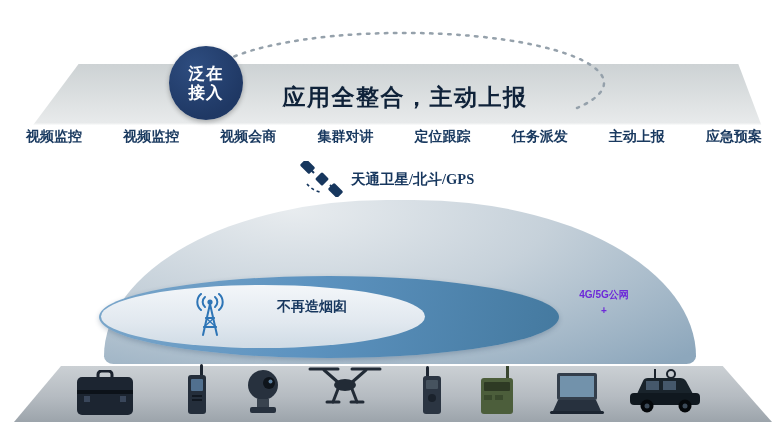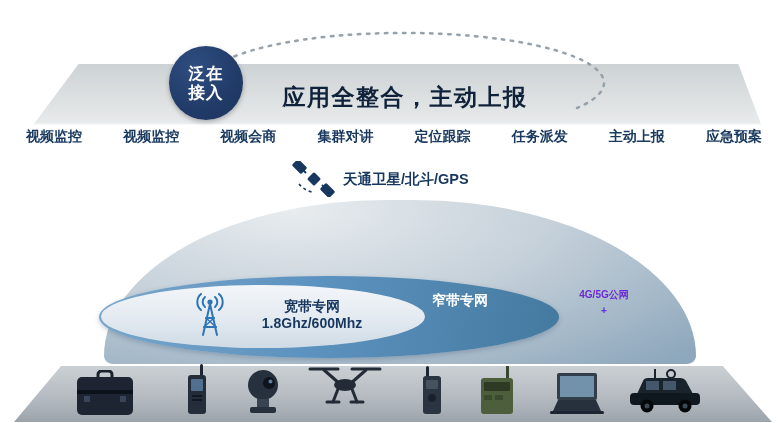"天通卫星/北斗/GPS" .satellite { font-family: none -> Liberation Serif, serif; left: 290px -> 298px }
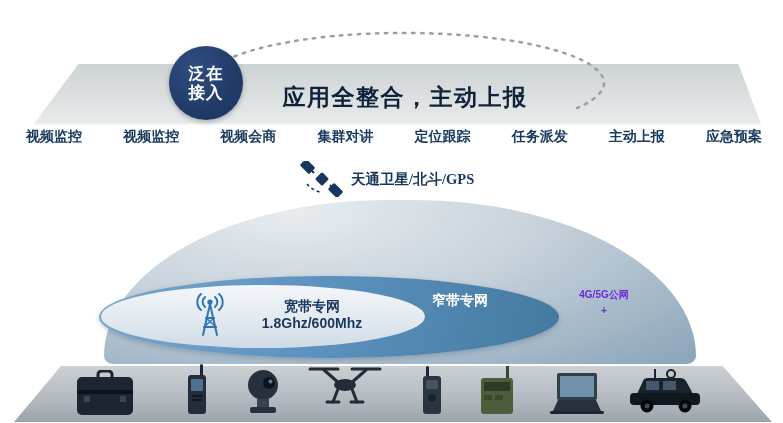"宽带专网" span { text: 宽带专网 -> 不再造烟囱 }
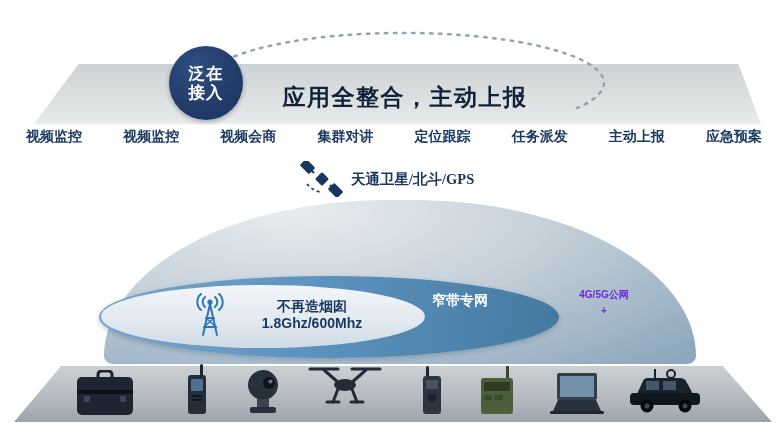"窄带专网" span { html: <span>窄带专网</span> -> none }
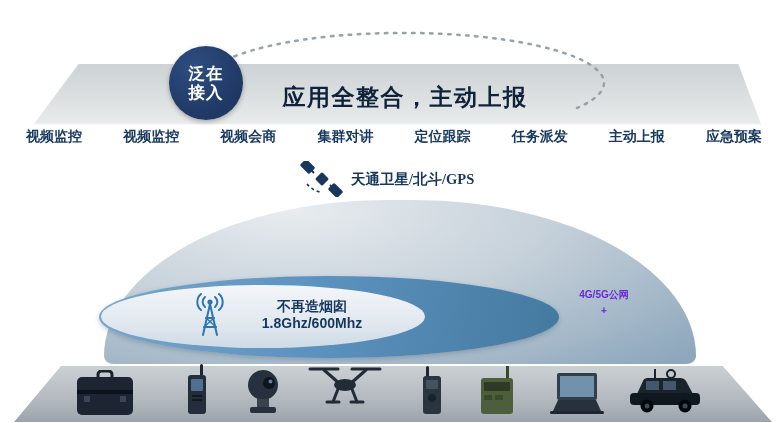"1.8Ghz/600Mhz" span { html: <span>1.8Ghz/600Mhz</span> -> none }
